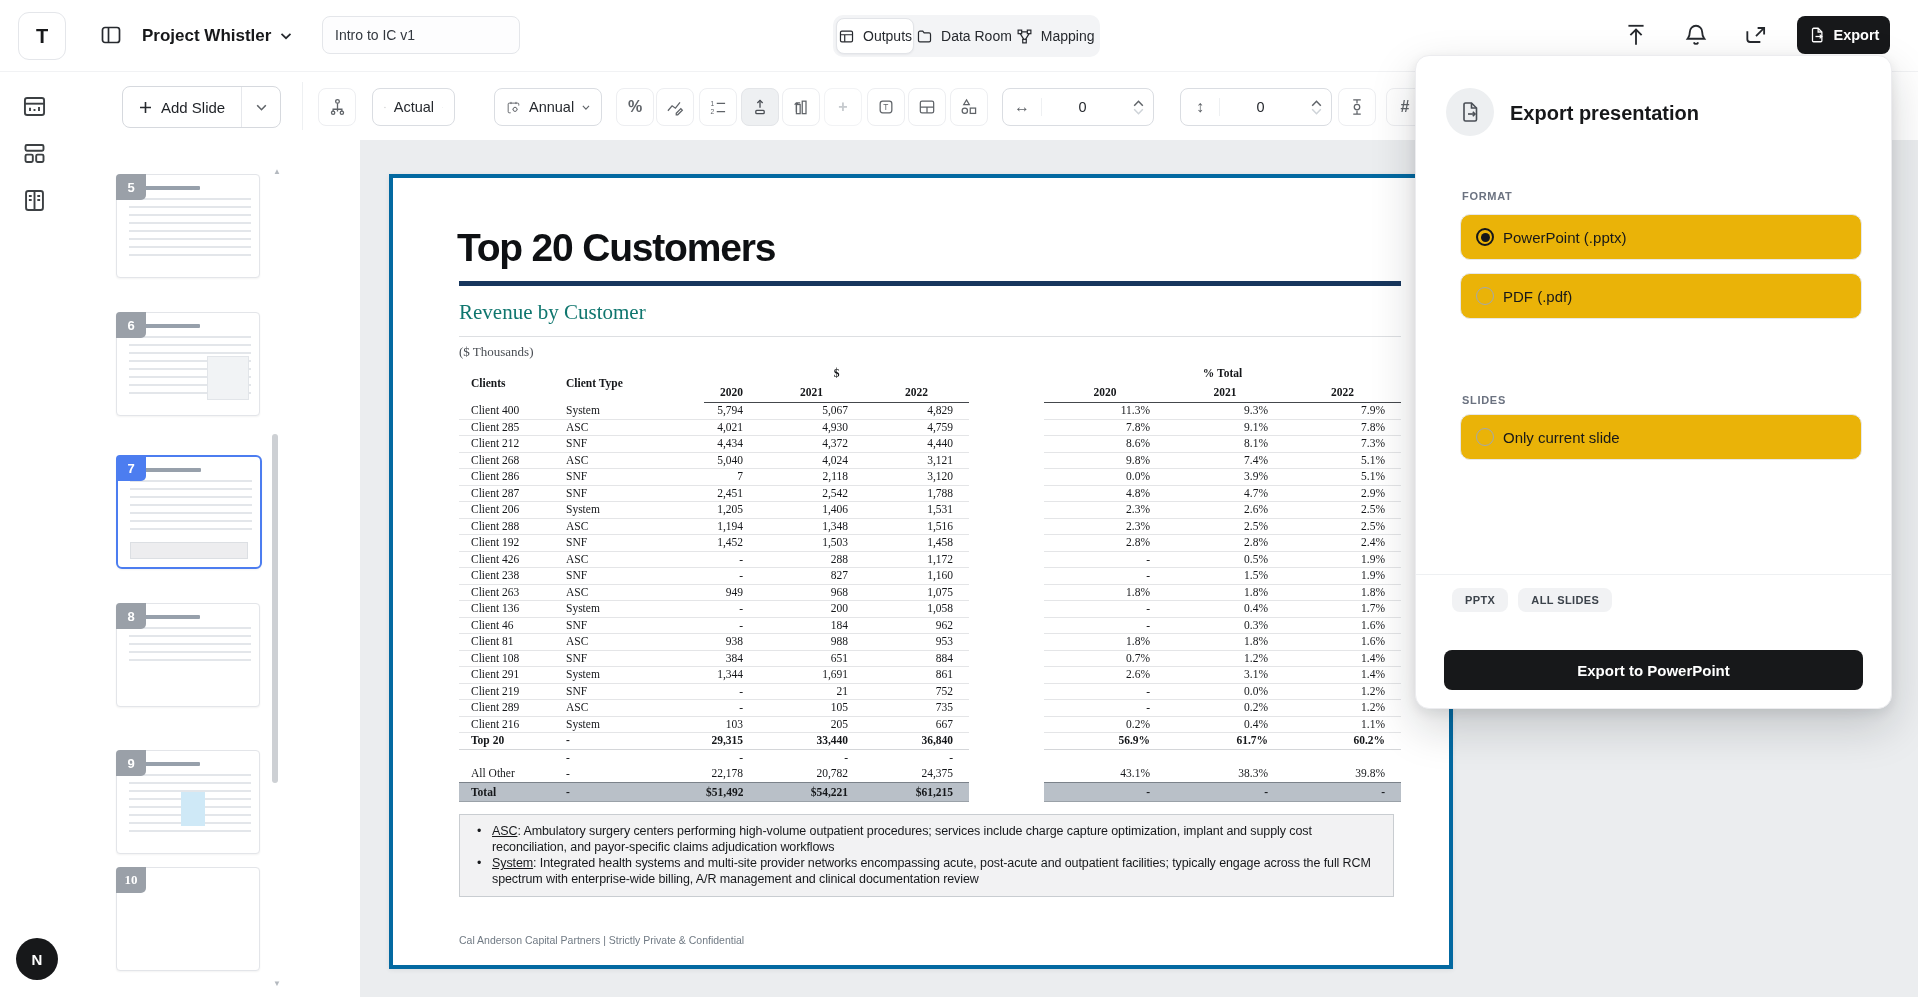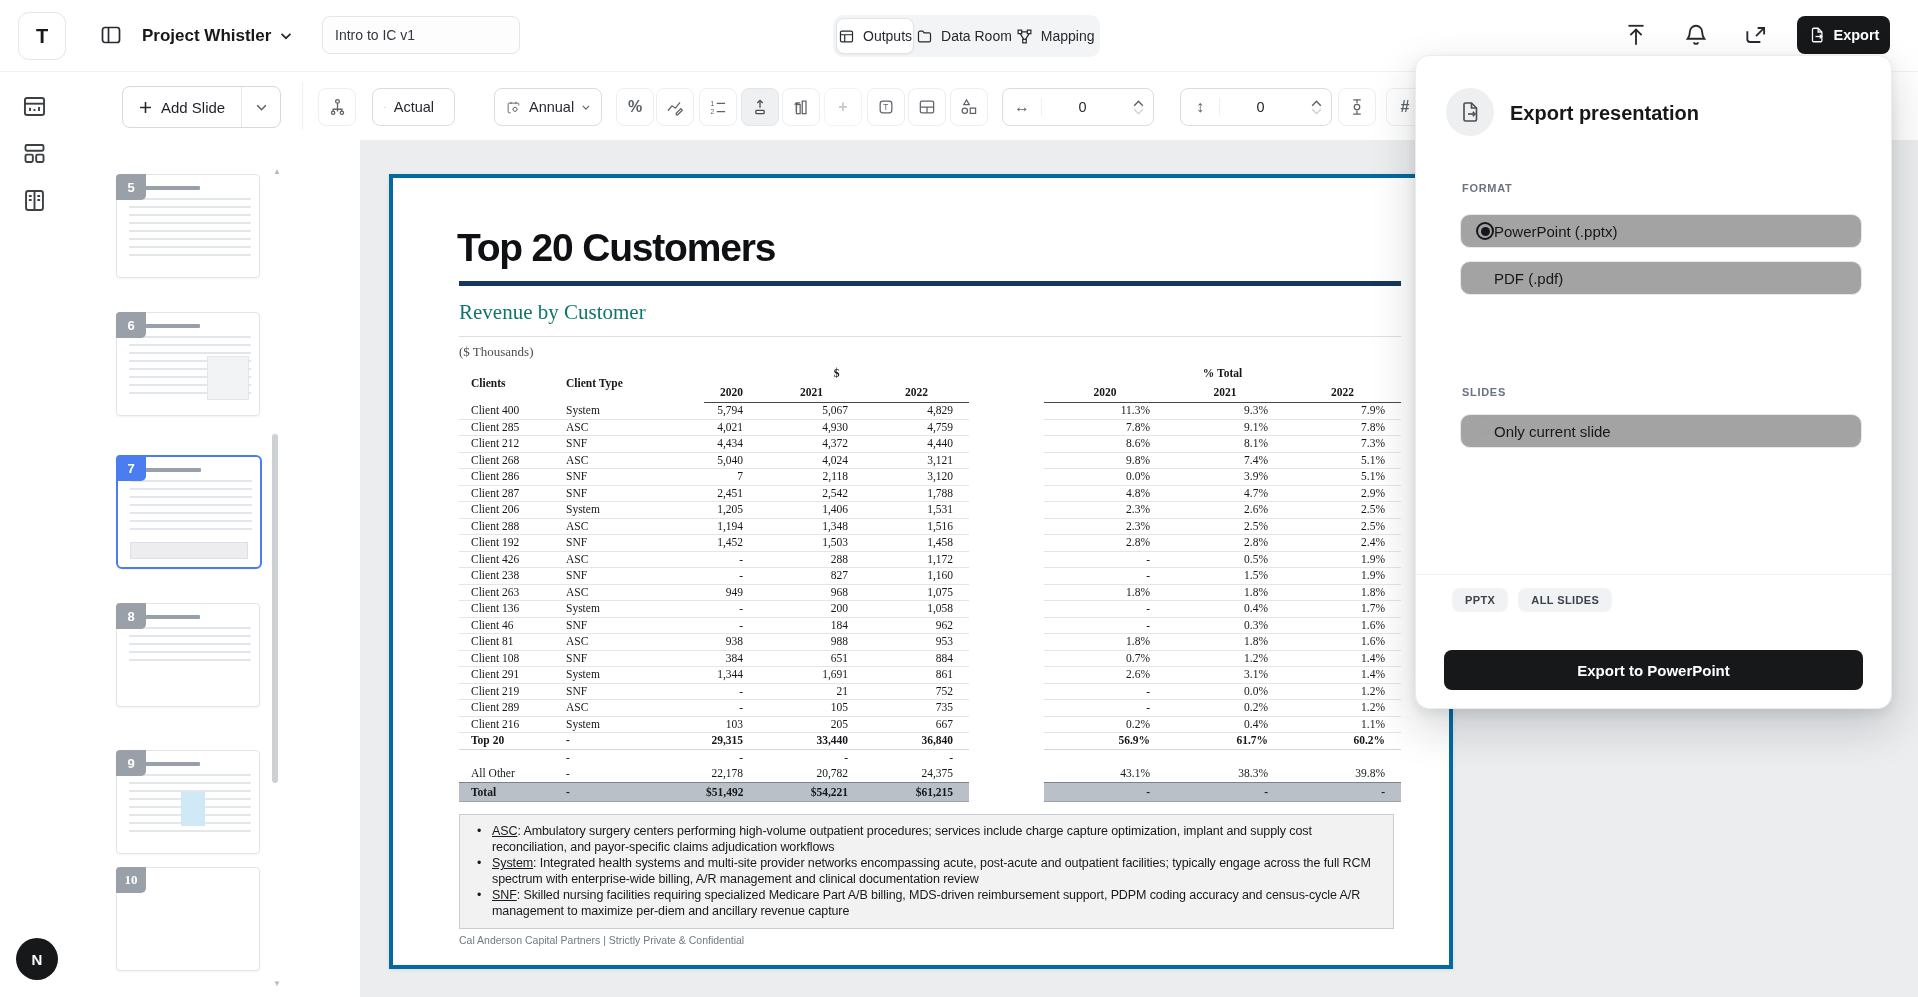"FORMAT" .plabel { margin-top: none -> 8px }
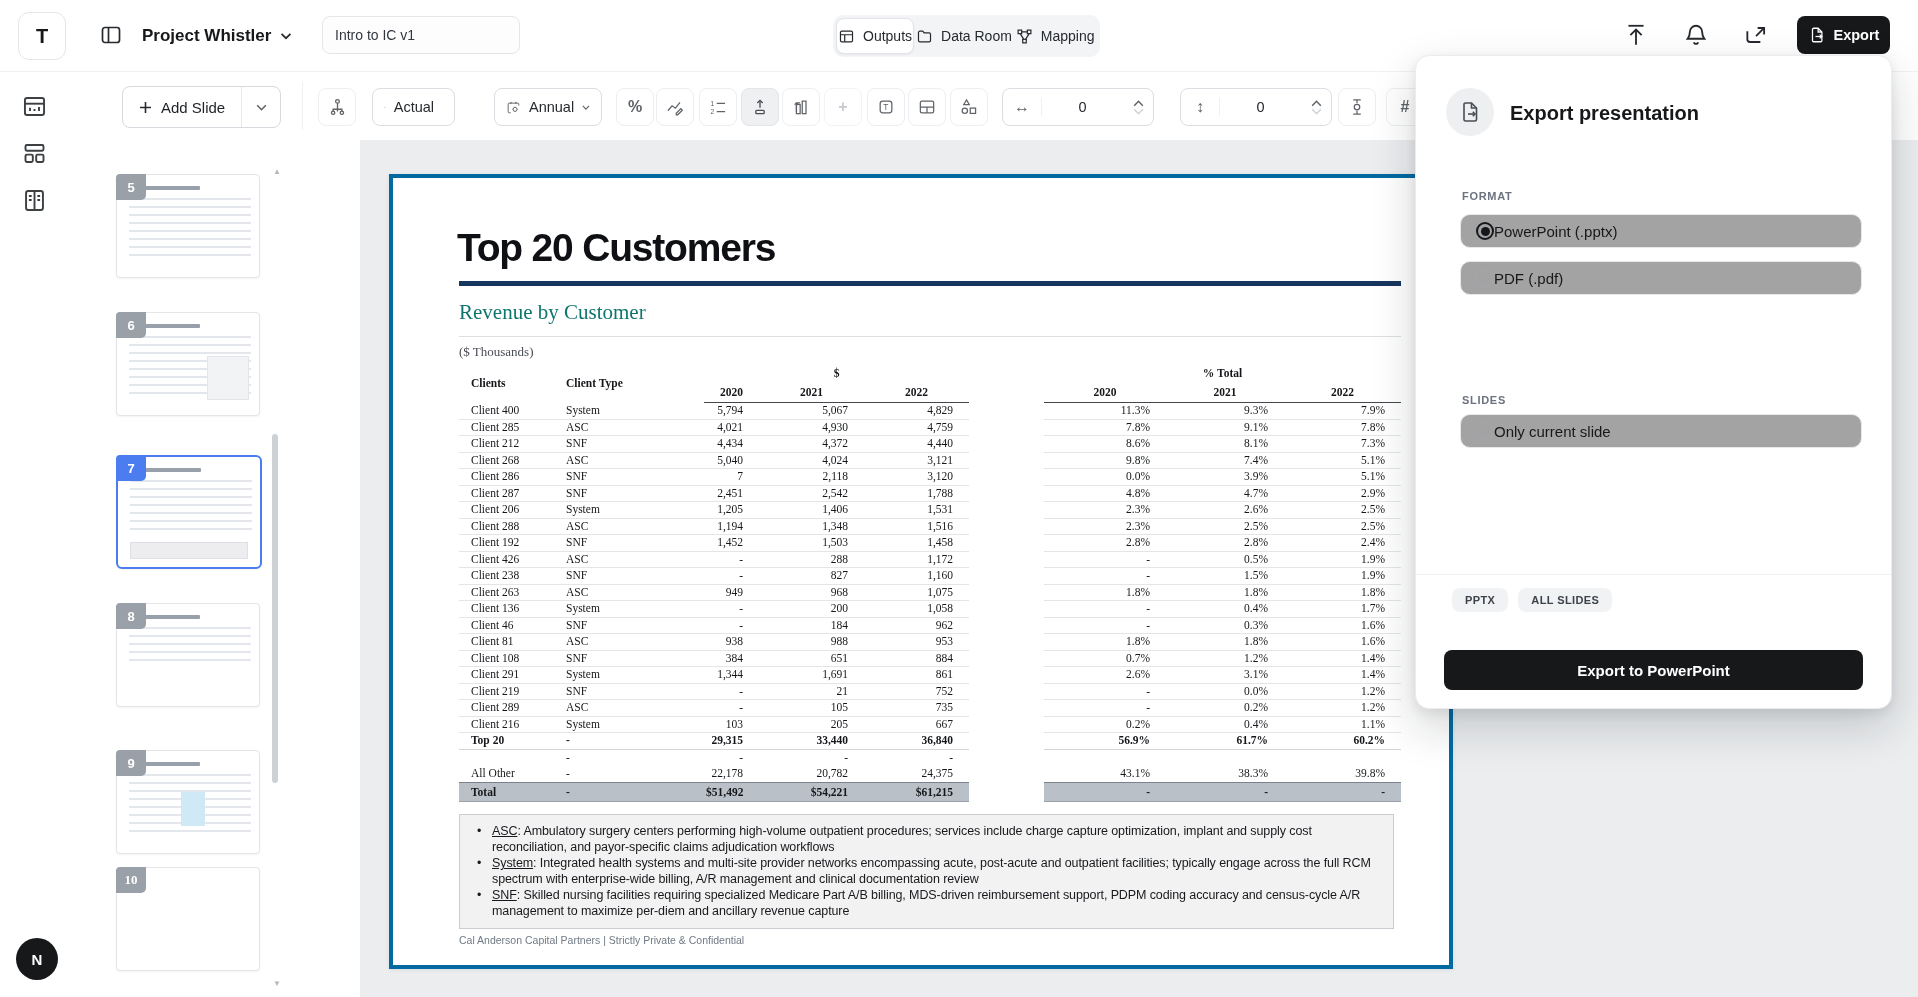"PowerPoint (.pptx)" .opt { background: #a3a3a3 -> #eab308; gap: 0 -> 9px; height: 34px -> 46px }
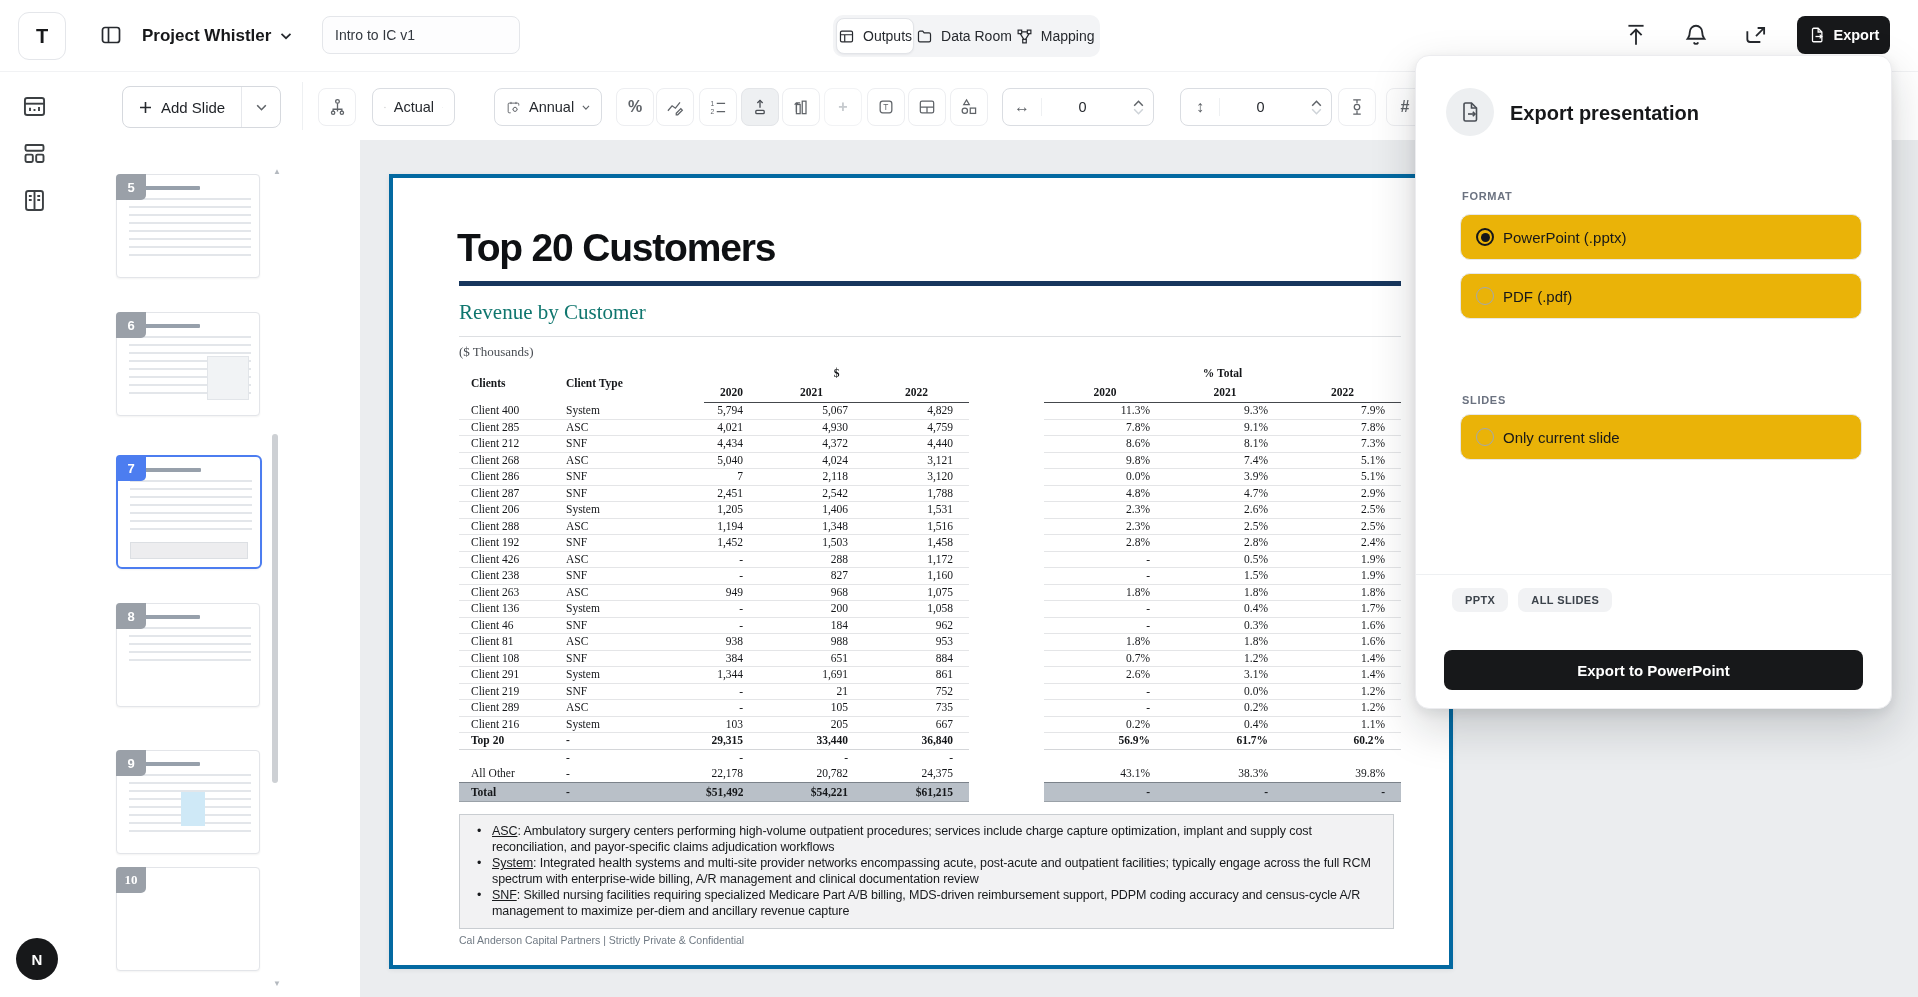"SNF: Skilled nursing facilities" li.fn { html: <li><span>SNF</span>: Skilled nursing facilities requiring specialized Medicare Part A/B billing, MDS-driven reimbursement support, PDPM coding accuracy and census-cycle A/R management to maximize per-diem and ancillary revenue capture</li> -> none }
